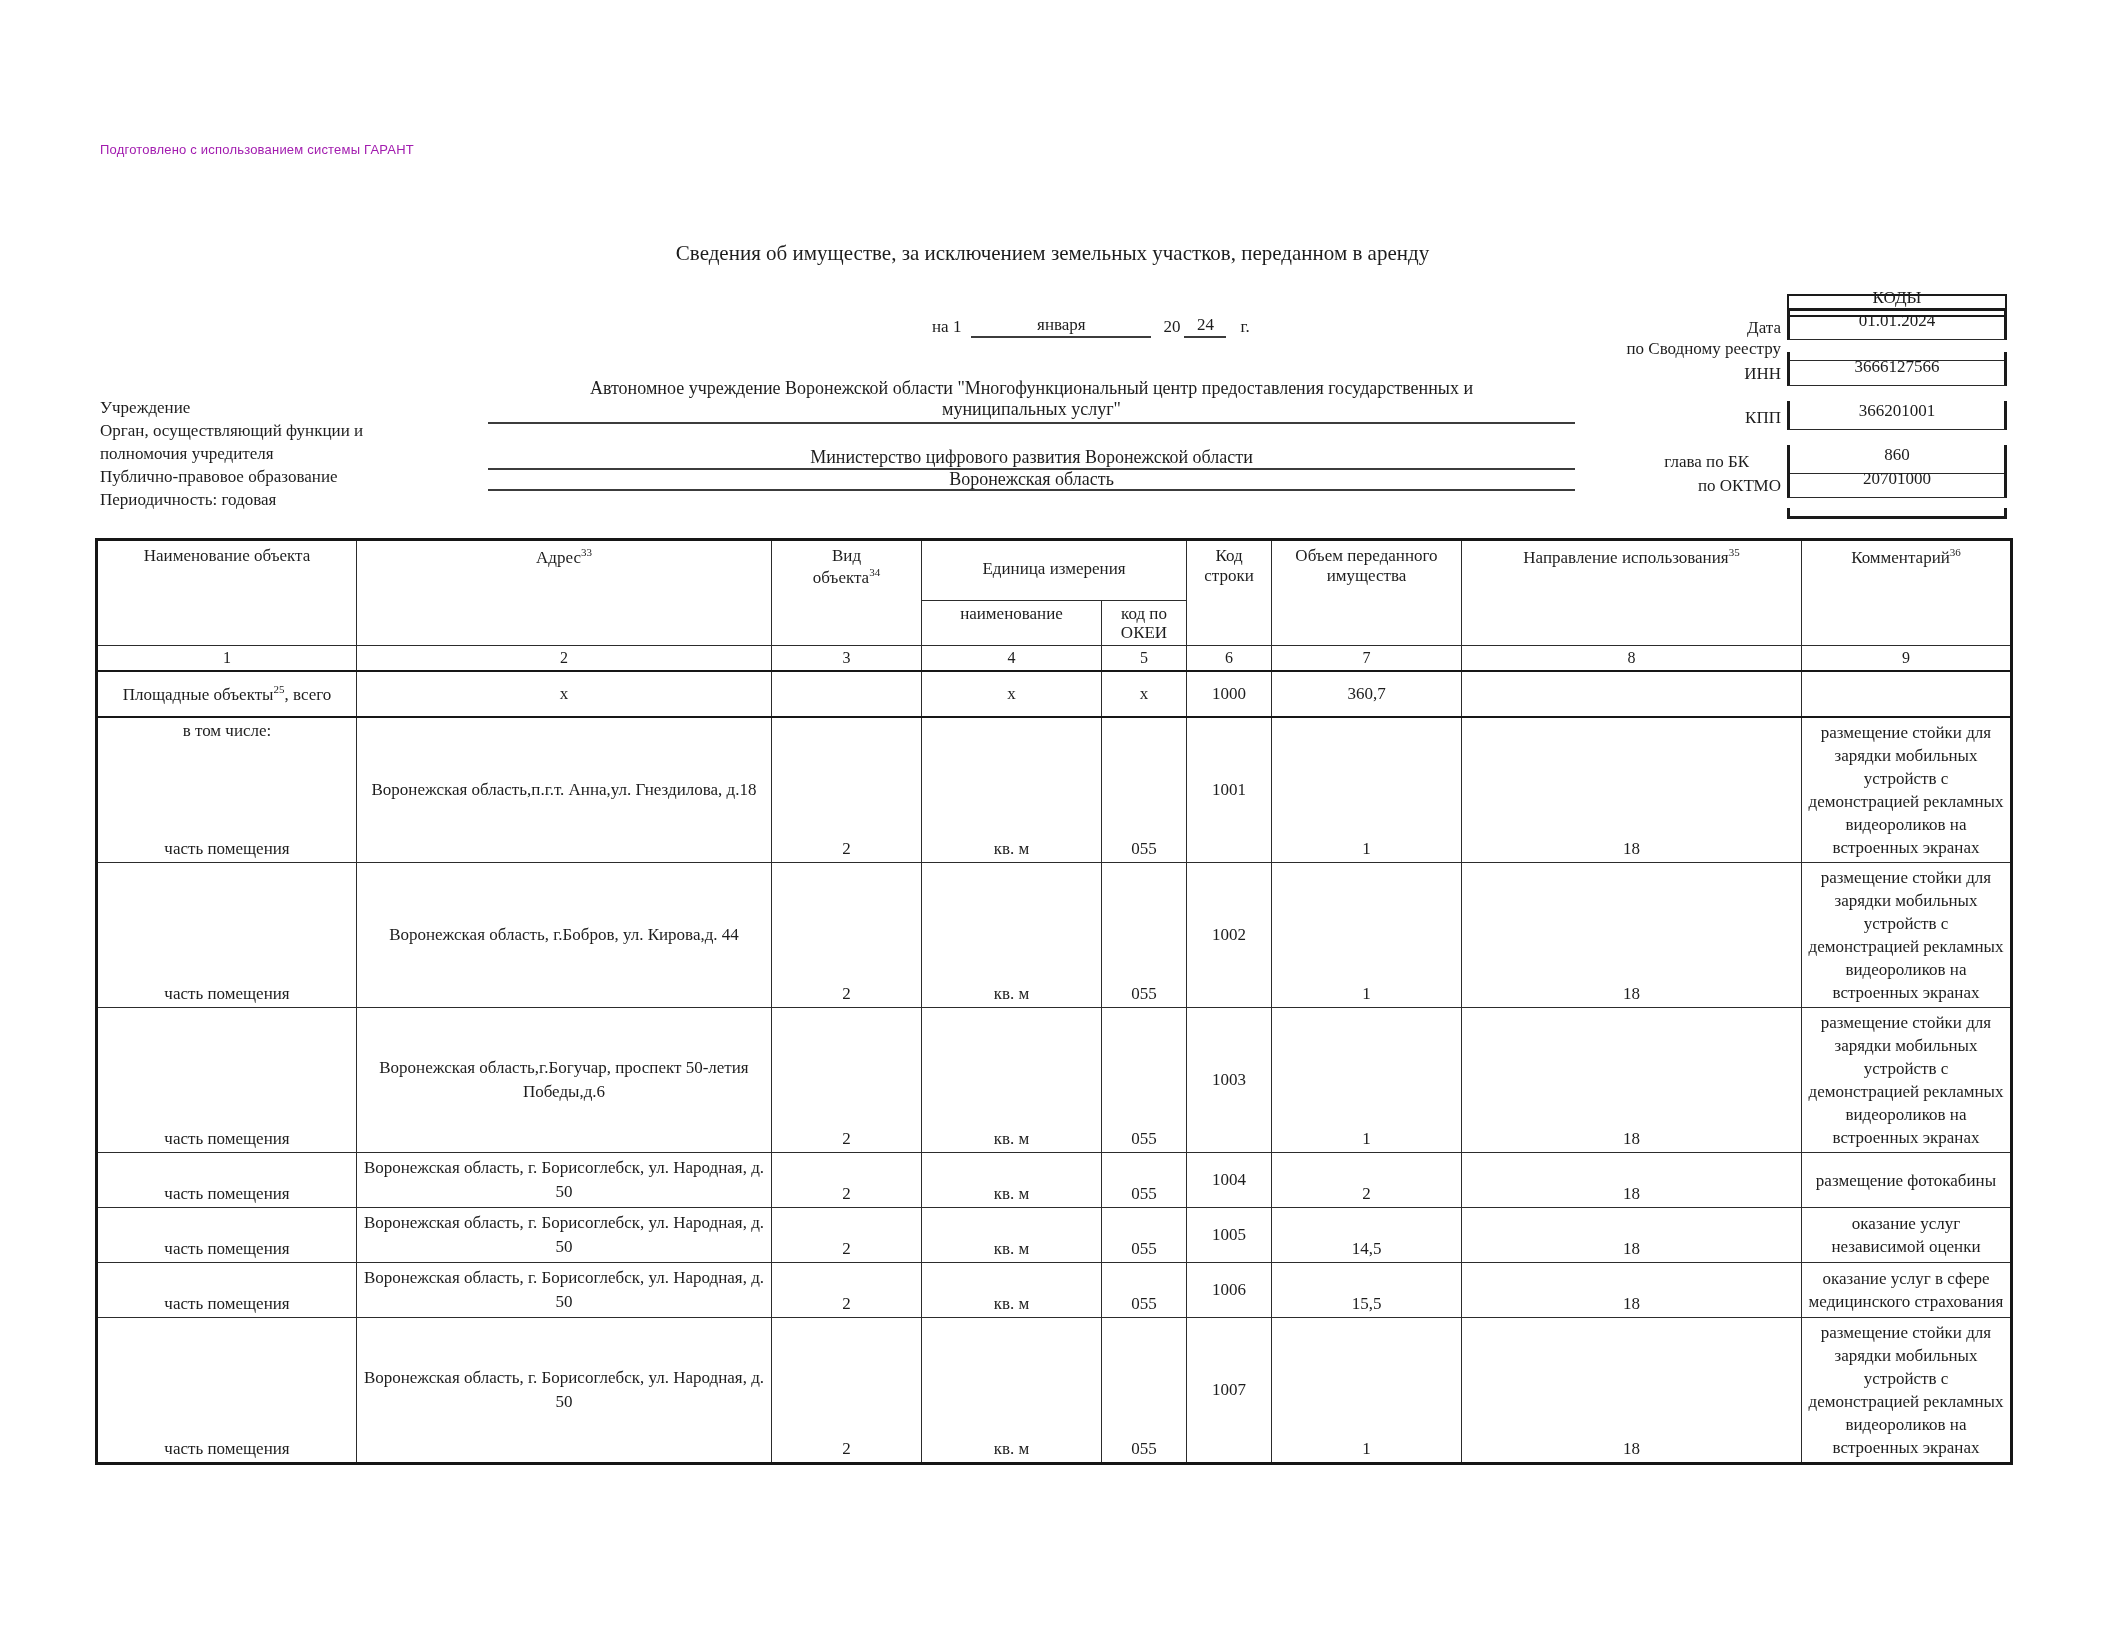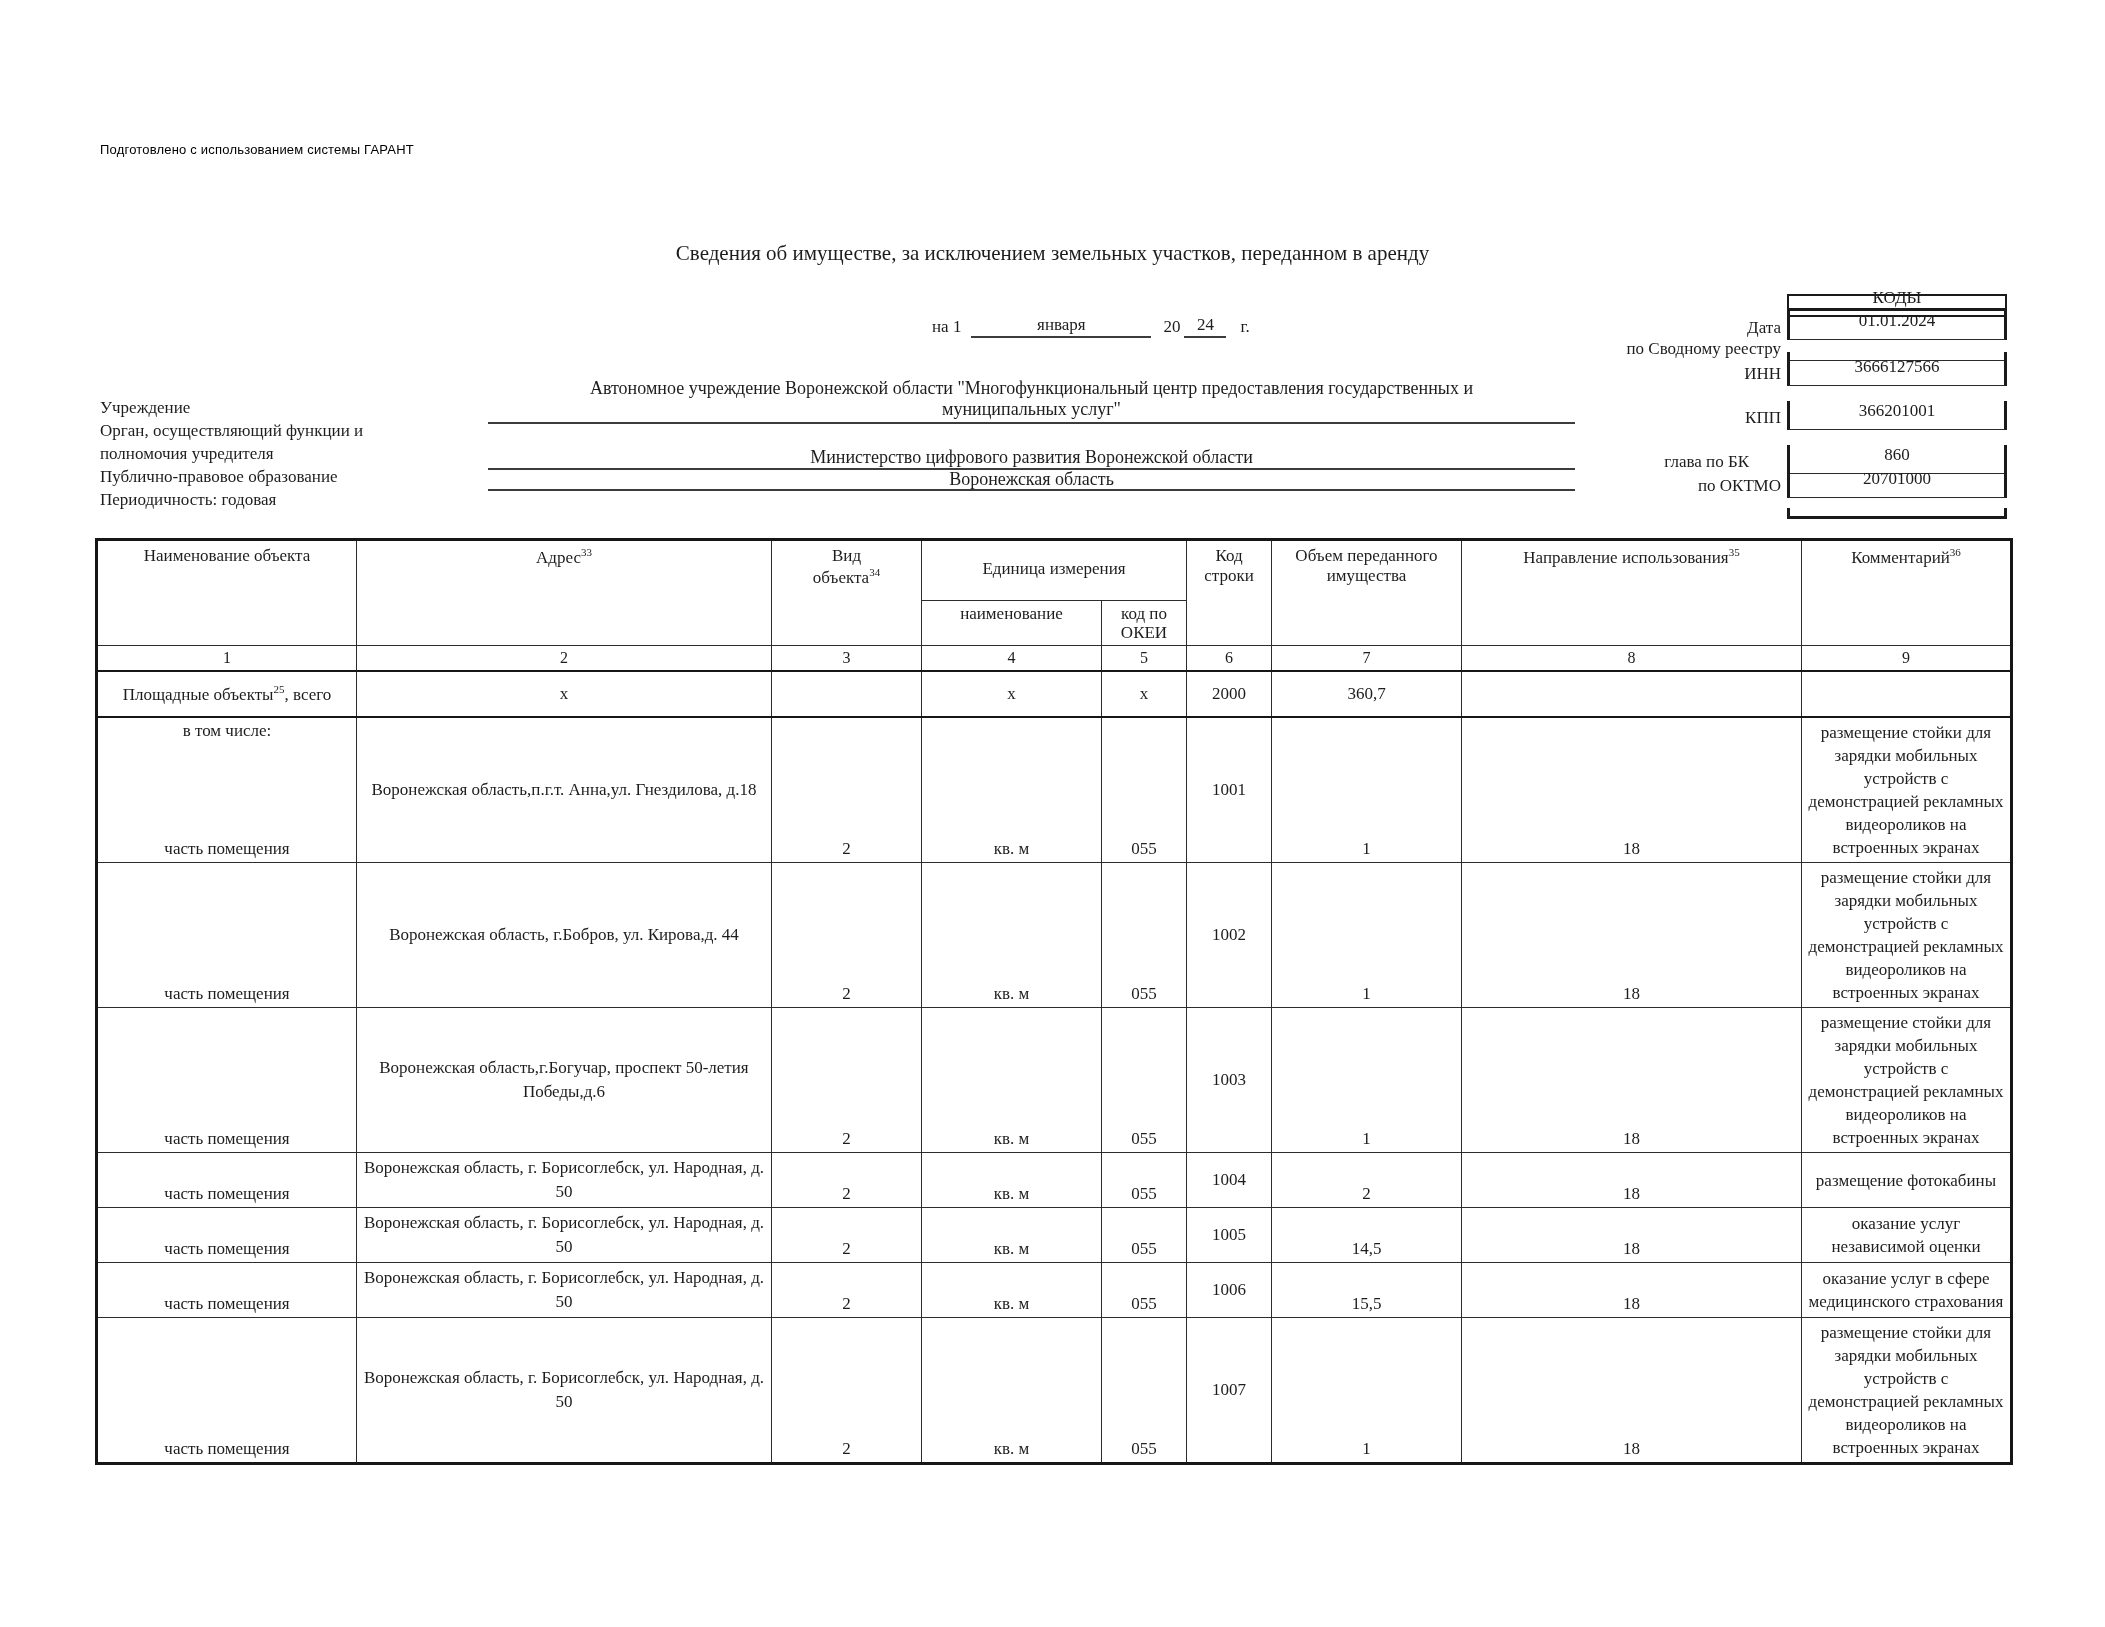"Подготовлено с использованием системы" .watermark { color: #000000 -> #a21caf }
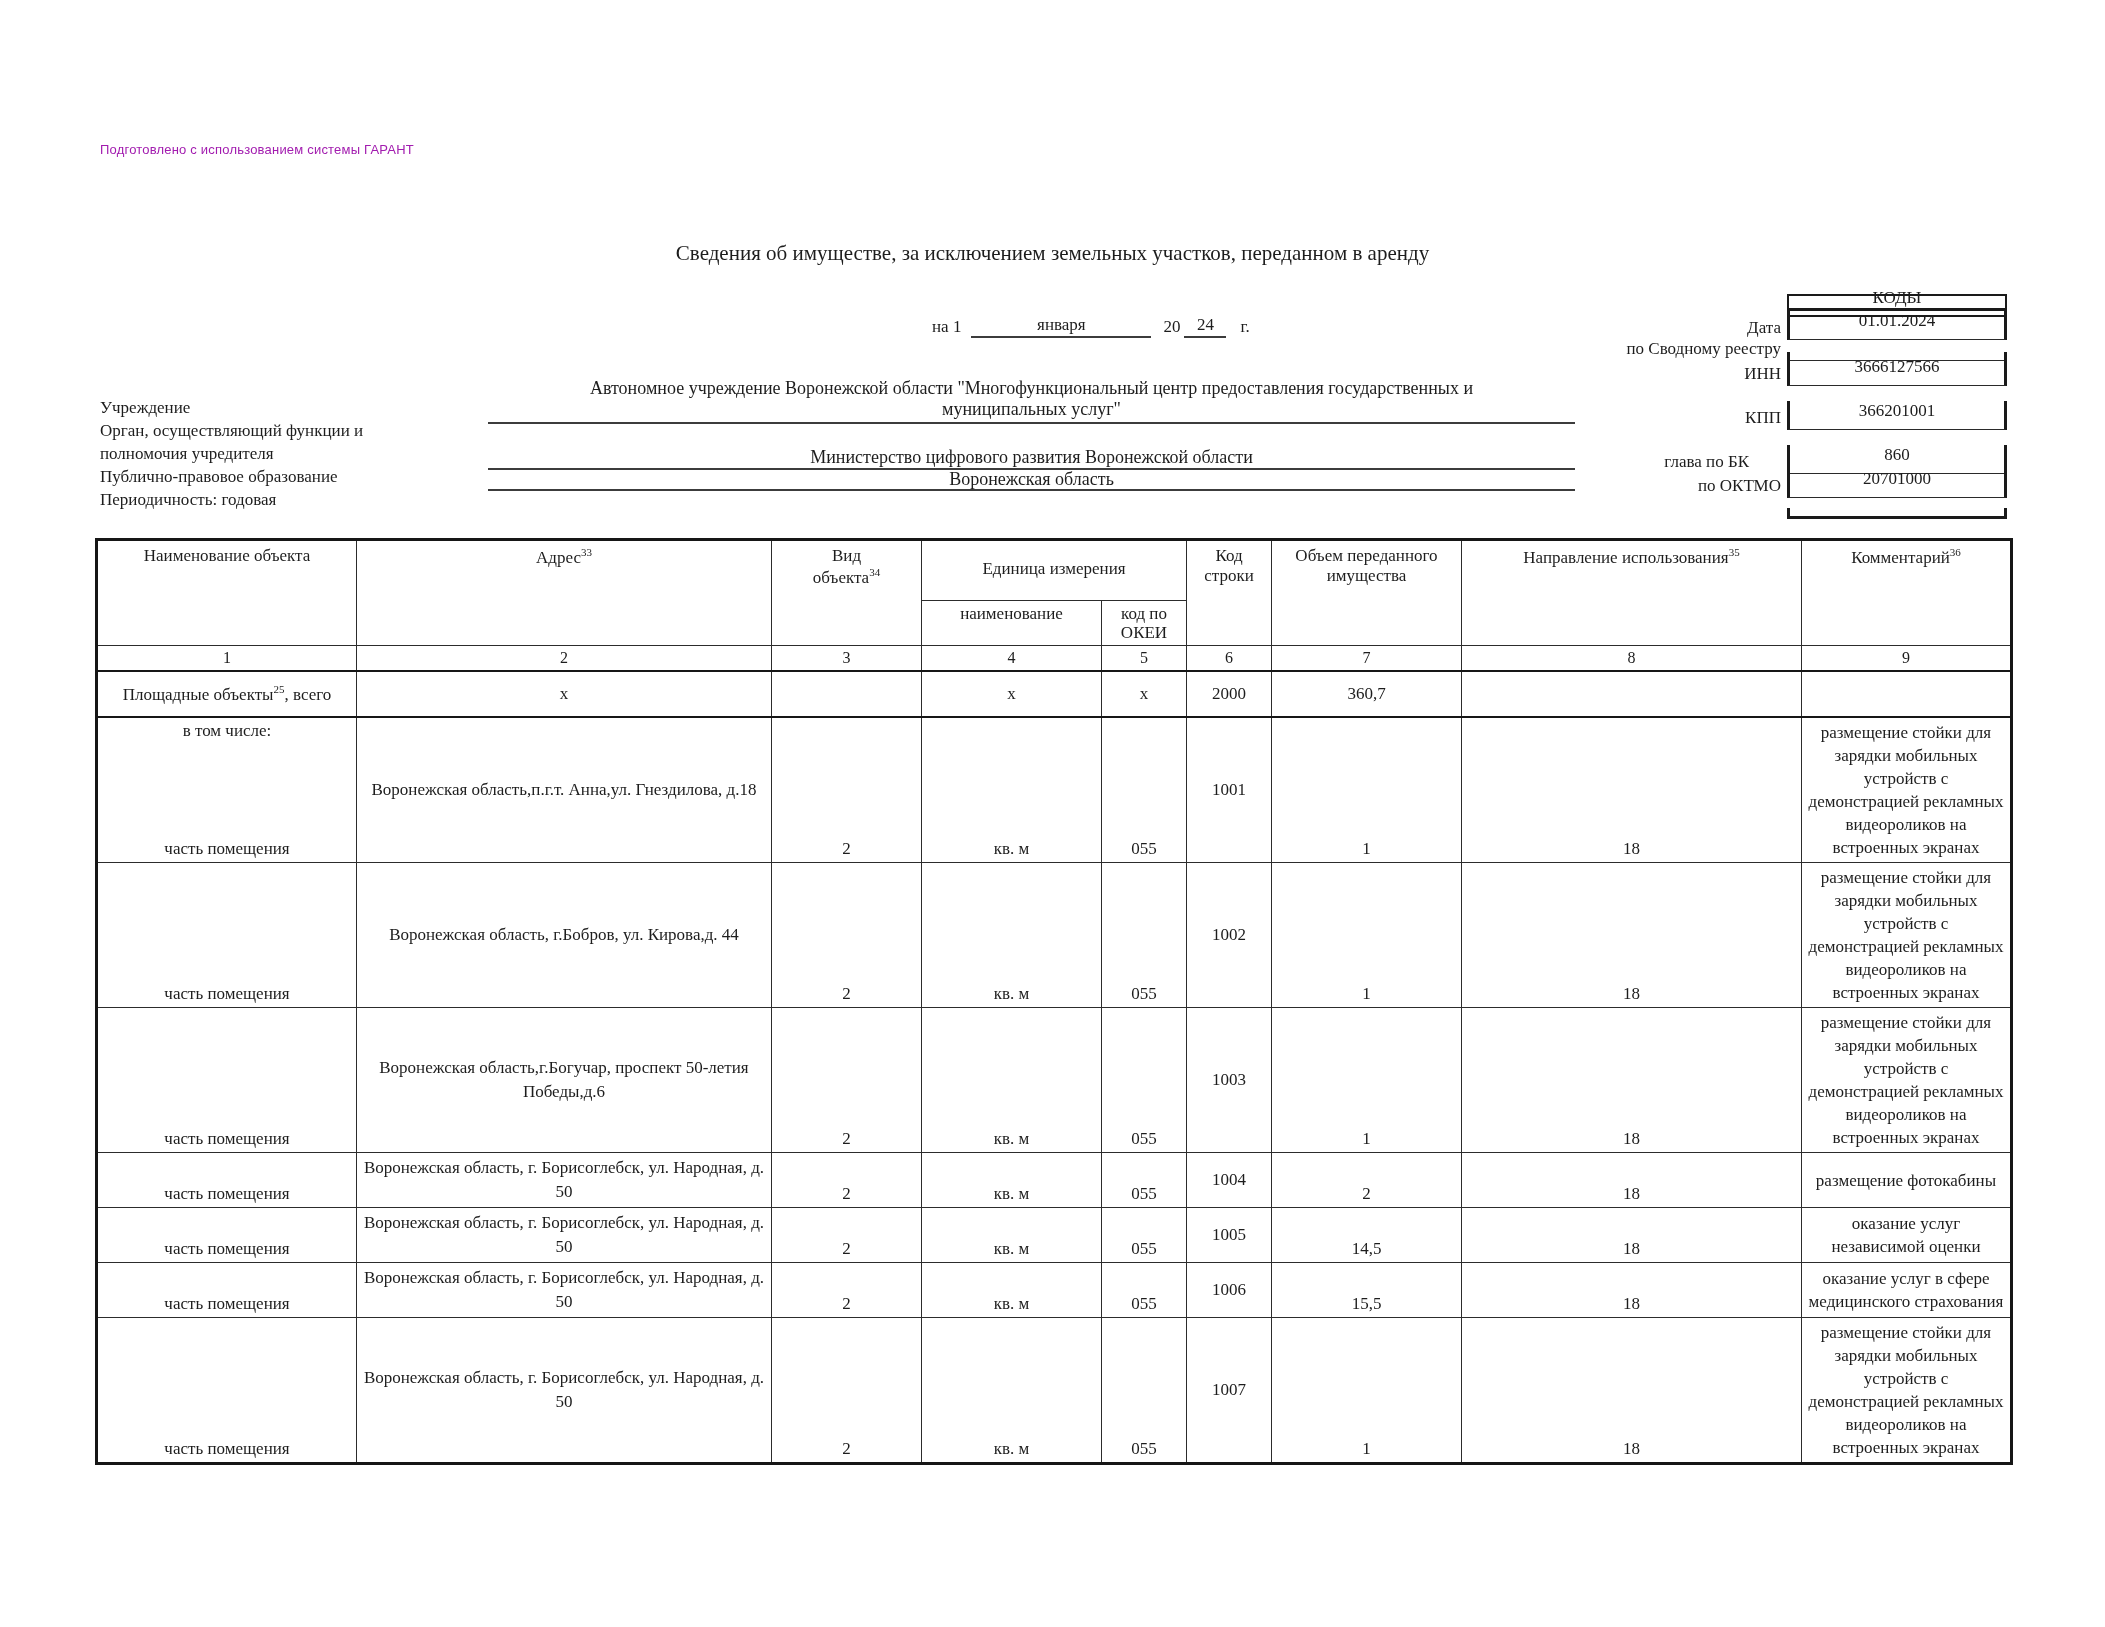"2000" td { text: 2000 -> 1000 }
